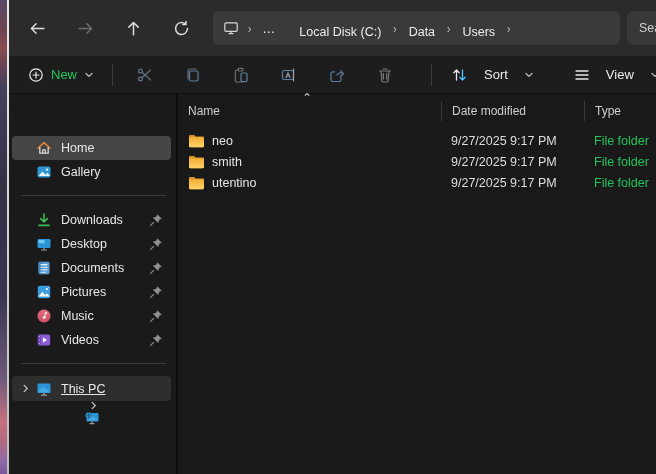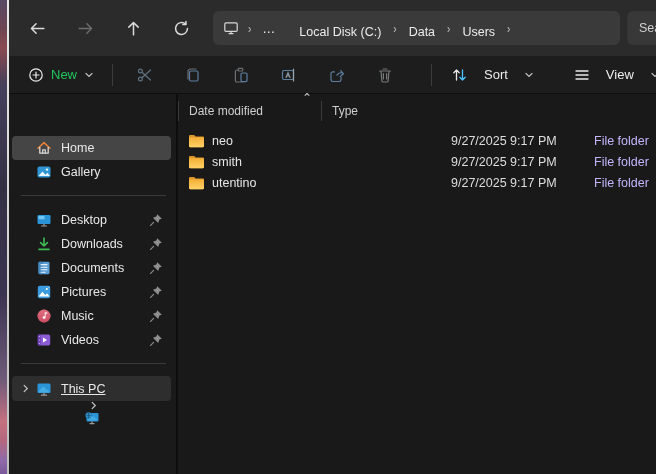"Name" div.col { html: none -> <div>Name</div> }
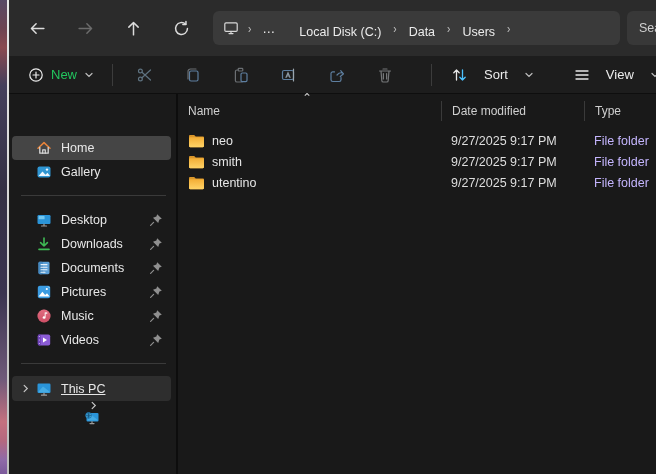"File folder" .cell-type { color: #c4b5fd -> #22c55e }
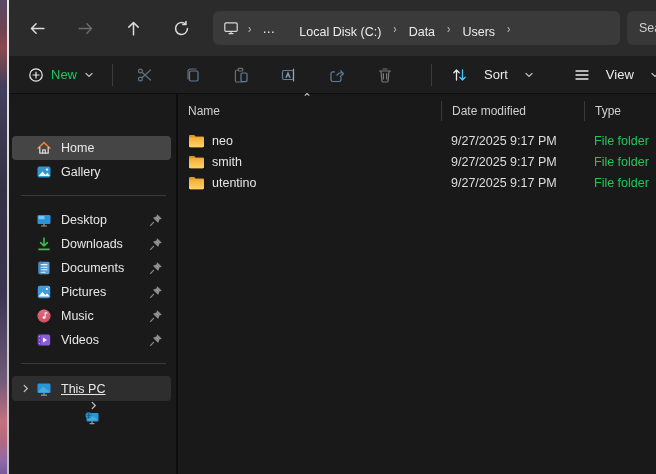"Desktop" div.side-item { order: before "Downloads" -> after "Downloads" }
